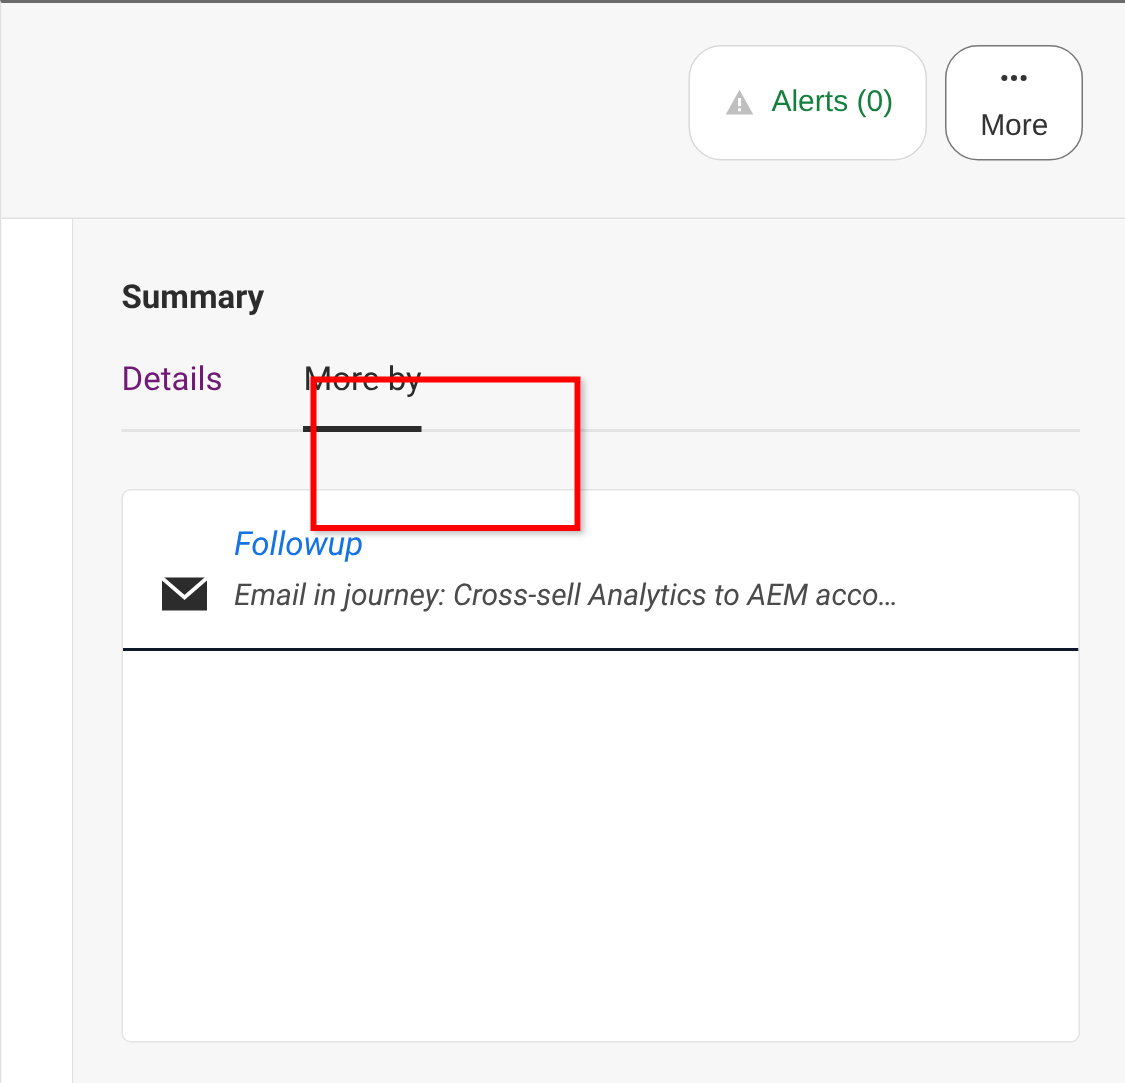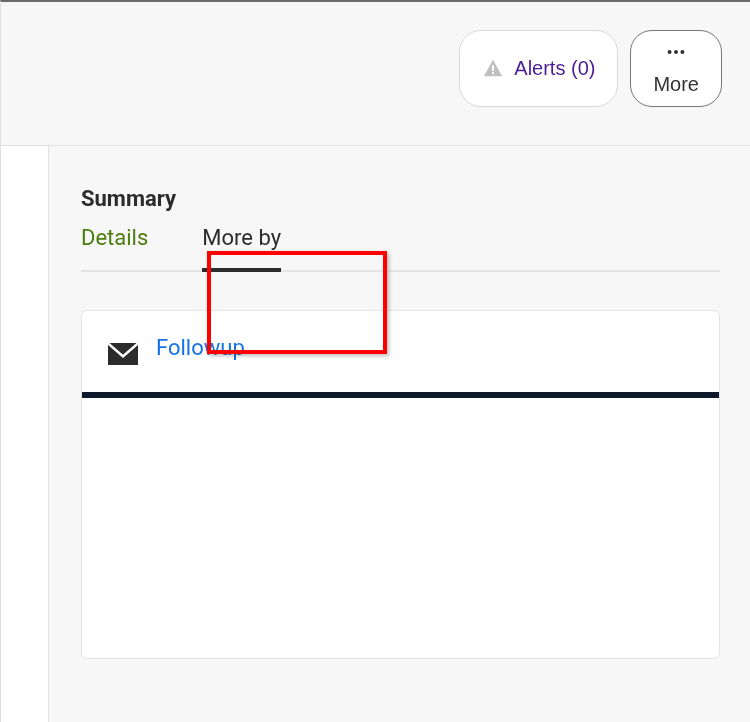"Alerts (0)" .btn-alerts { color: #4c1d95 -> #15803d }
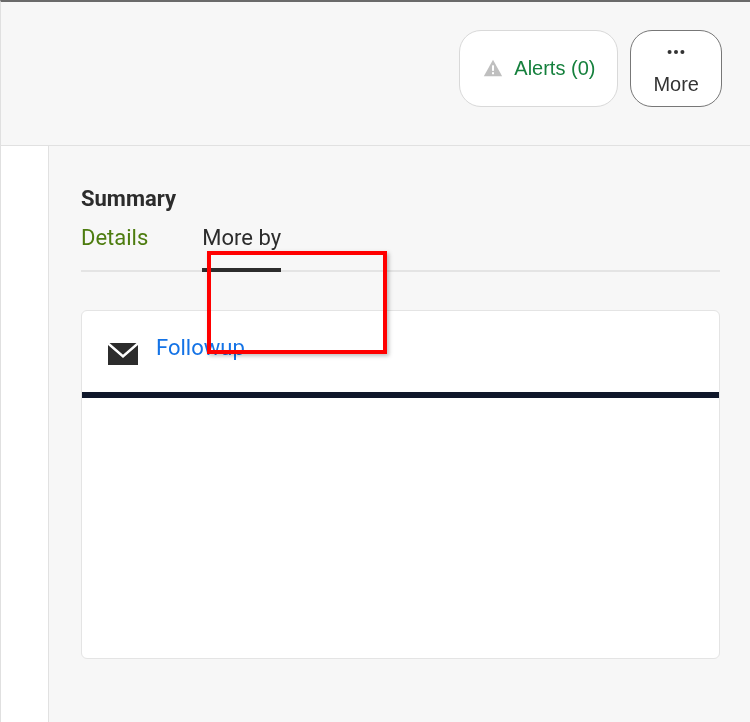"Summary" .summary-title { margin-bottom: 14px -> 30px }
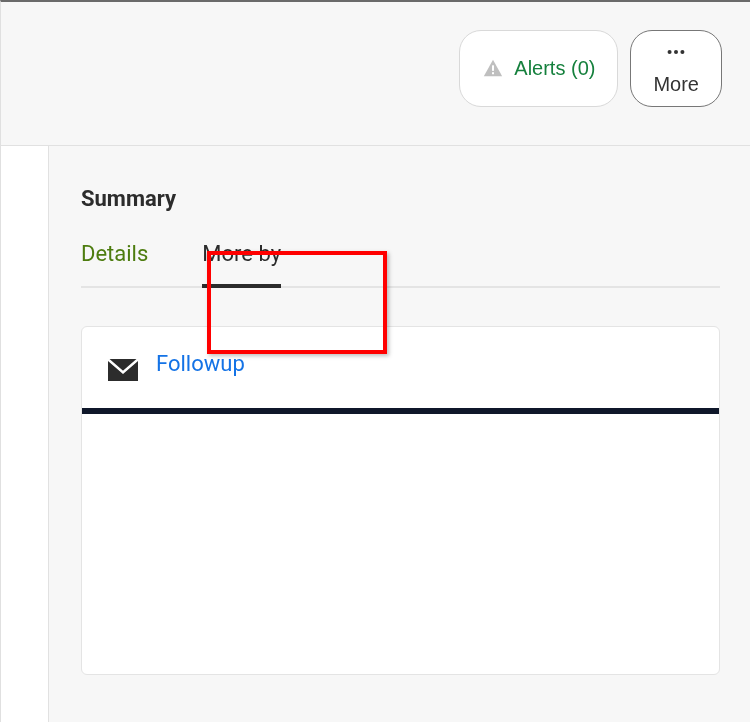"Details" .tab { color: #4d7c0f -> #701a75 }
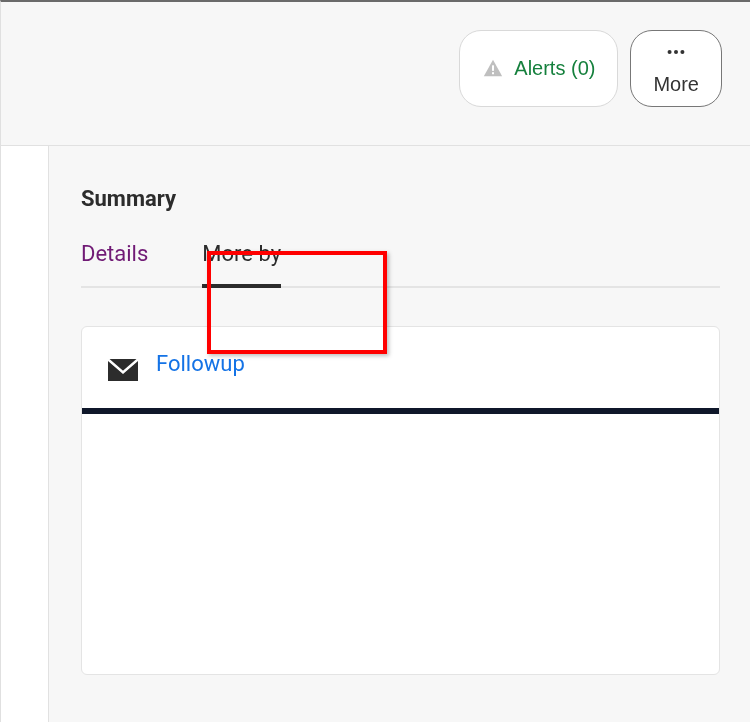"Followup" .list-item { align-items: center -> flex-end; border-bottom: 6px solid #0f172a -> 2px solid #0f172a; font-style: none -> italic }
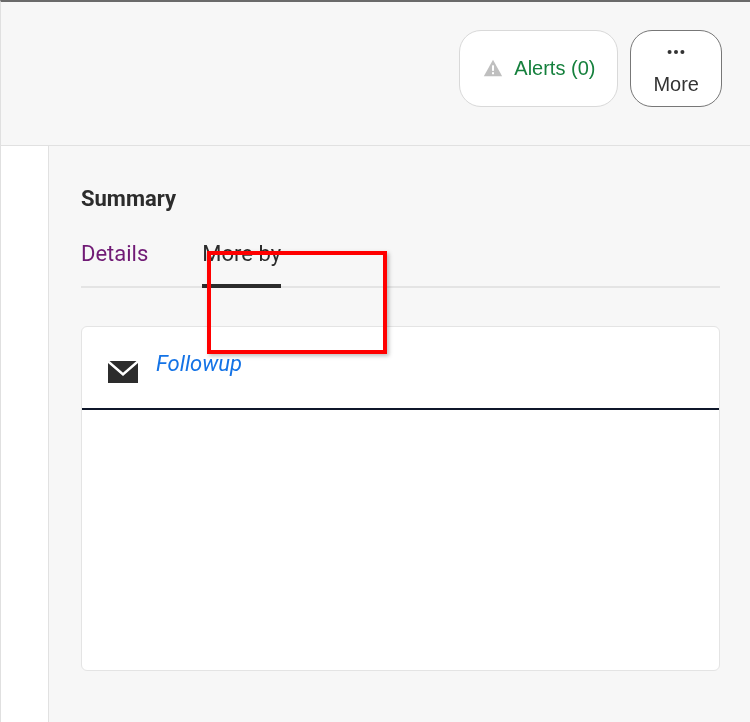"Email in journey: Cross-sell Analytics" div.item-subtitle { html: none -> <div>Email in journey: Cross-sell Analytics to AEM acco…</div> }
